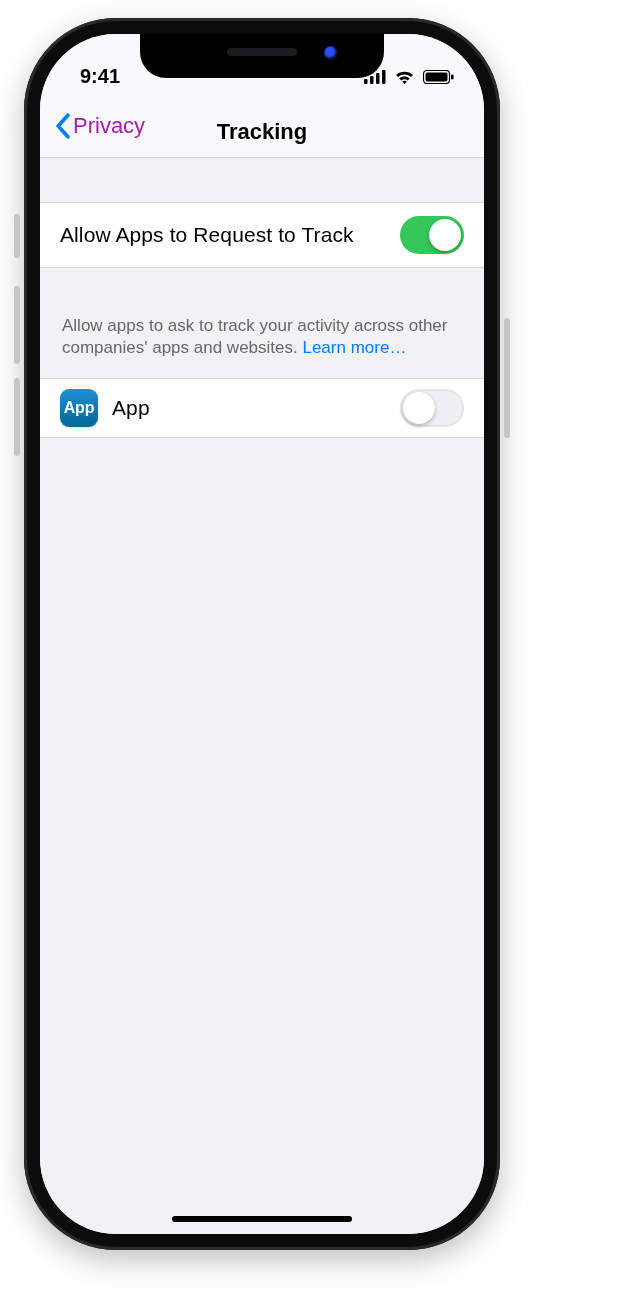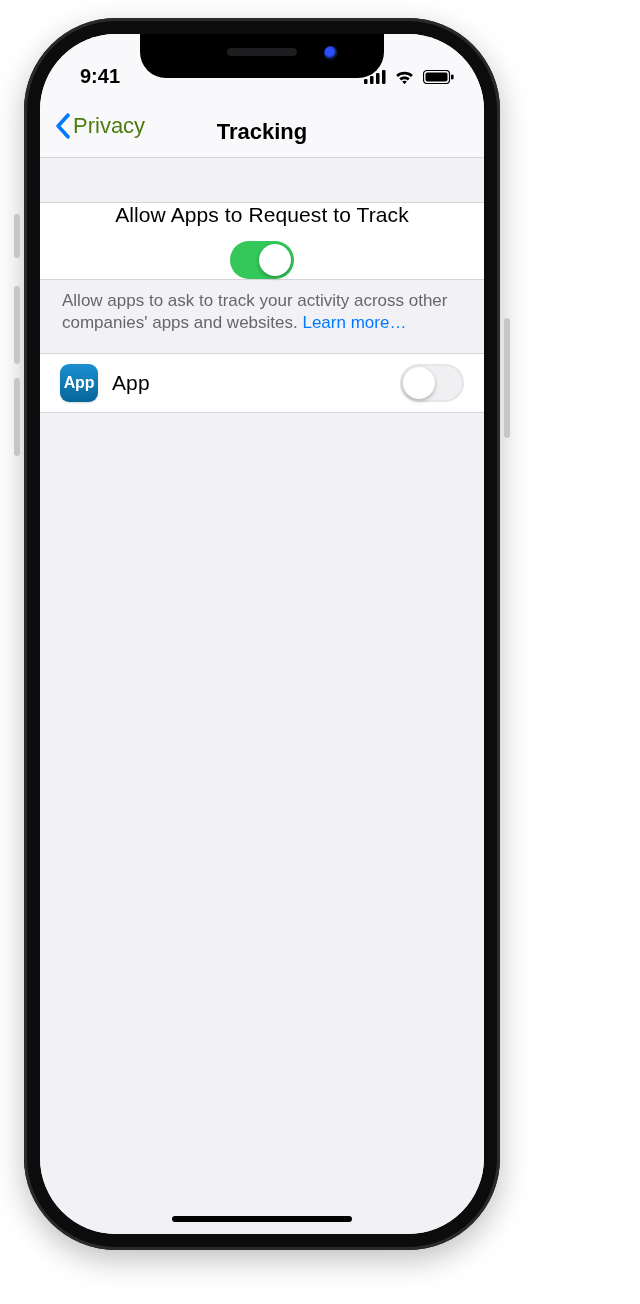"Privacy" .nav-back { color: #4d7c0f -> #a21caf }
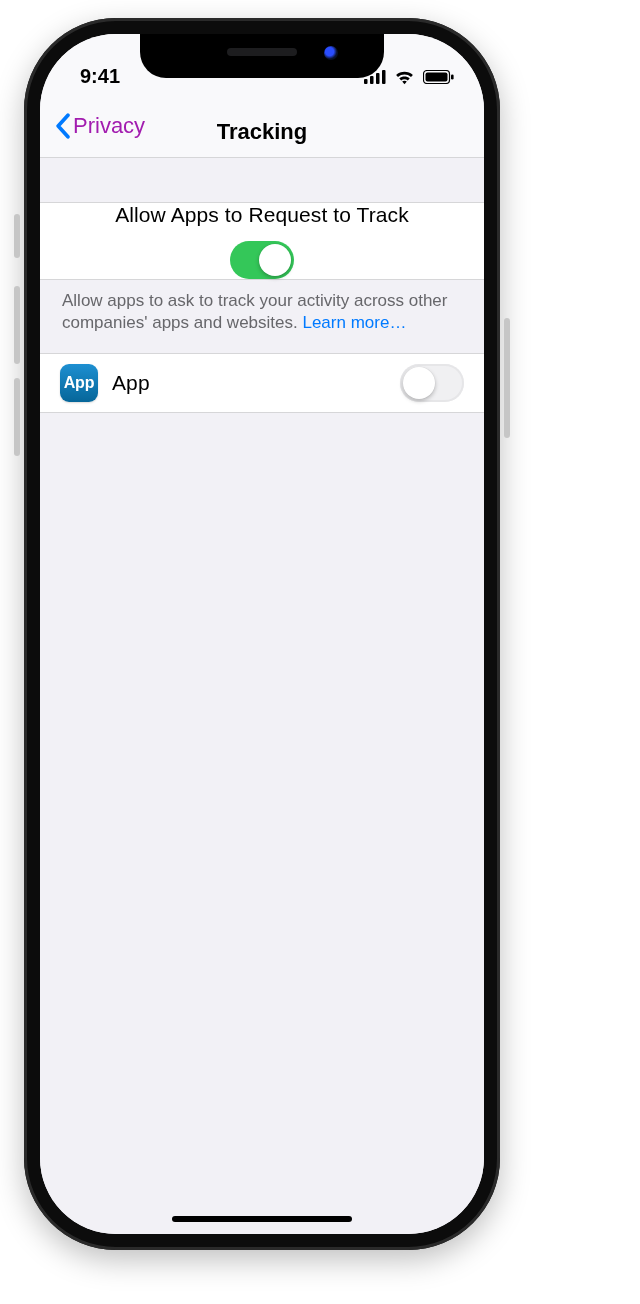"Allow Apps to Request to" .cell.tall { flex-direction: column -> none }
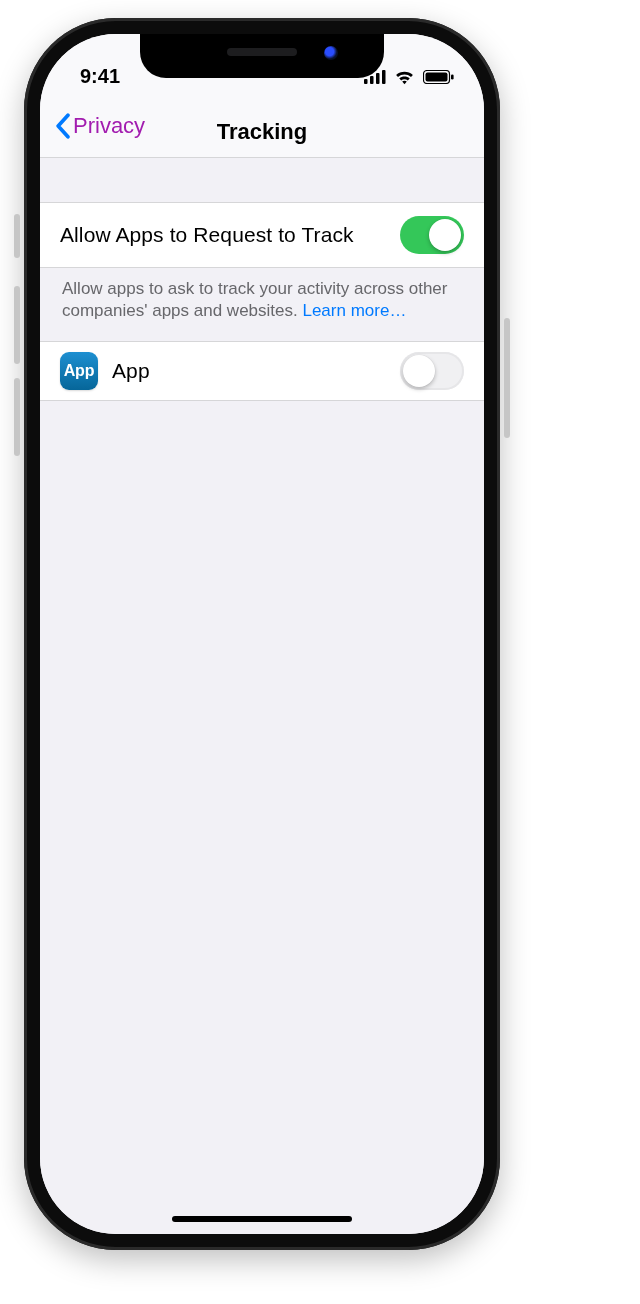"Allow apps to ask to" .footer-text { margin-top: none -> 37px }
